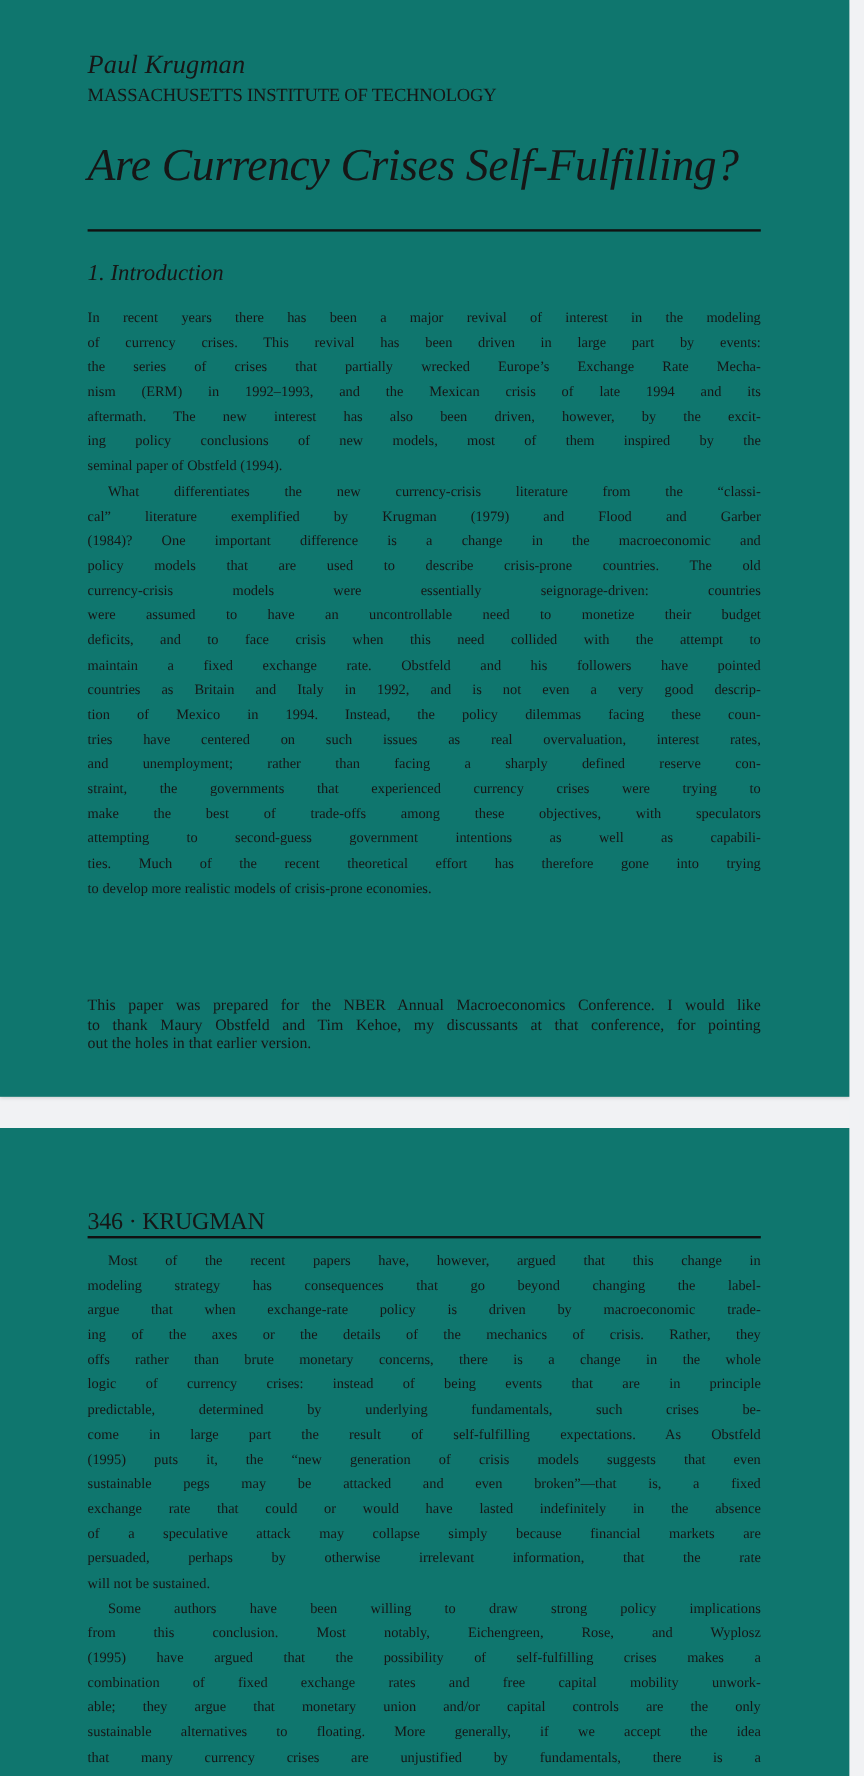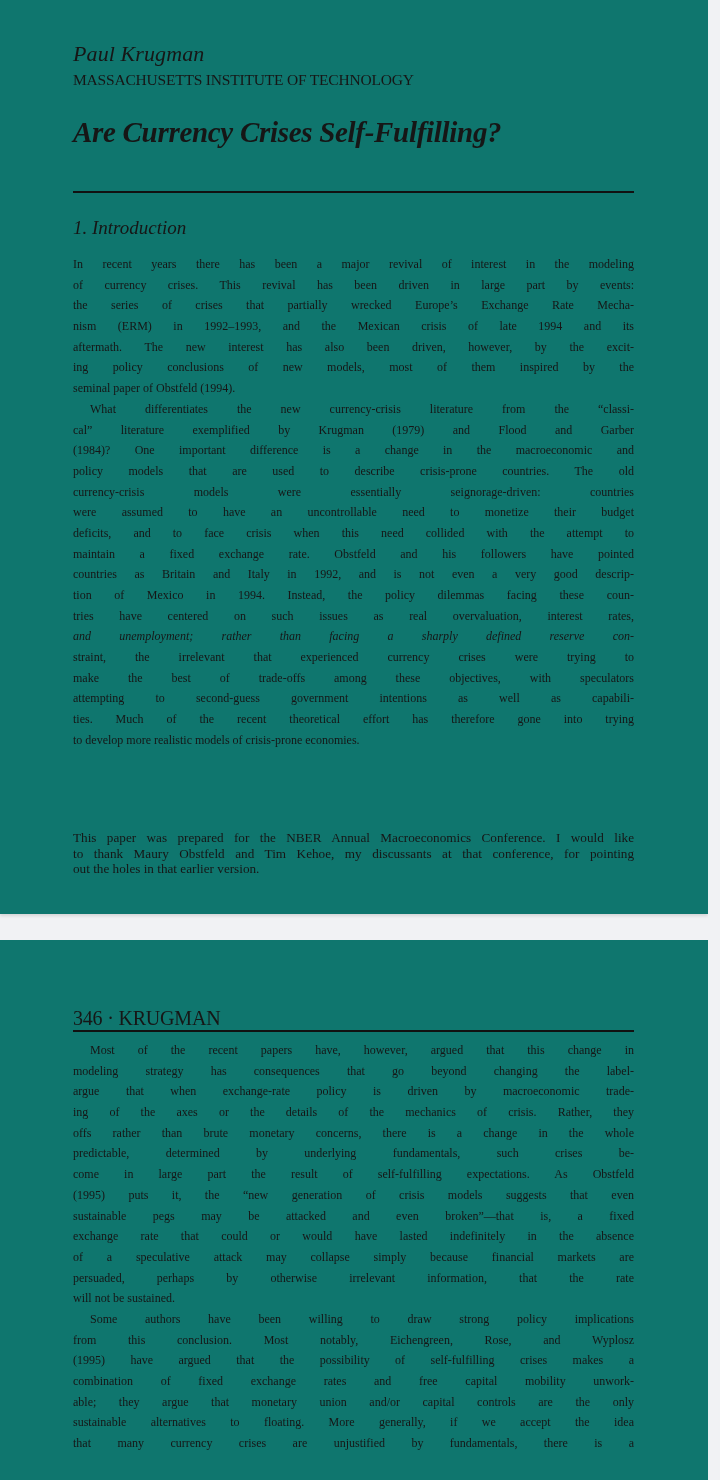"Are Currency Crises Self-Fulfilling?" .title { font-size: 29px -> 38px; font-weight: bold -> none }
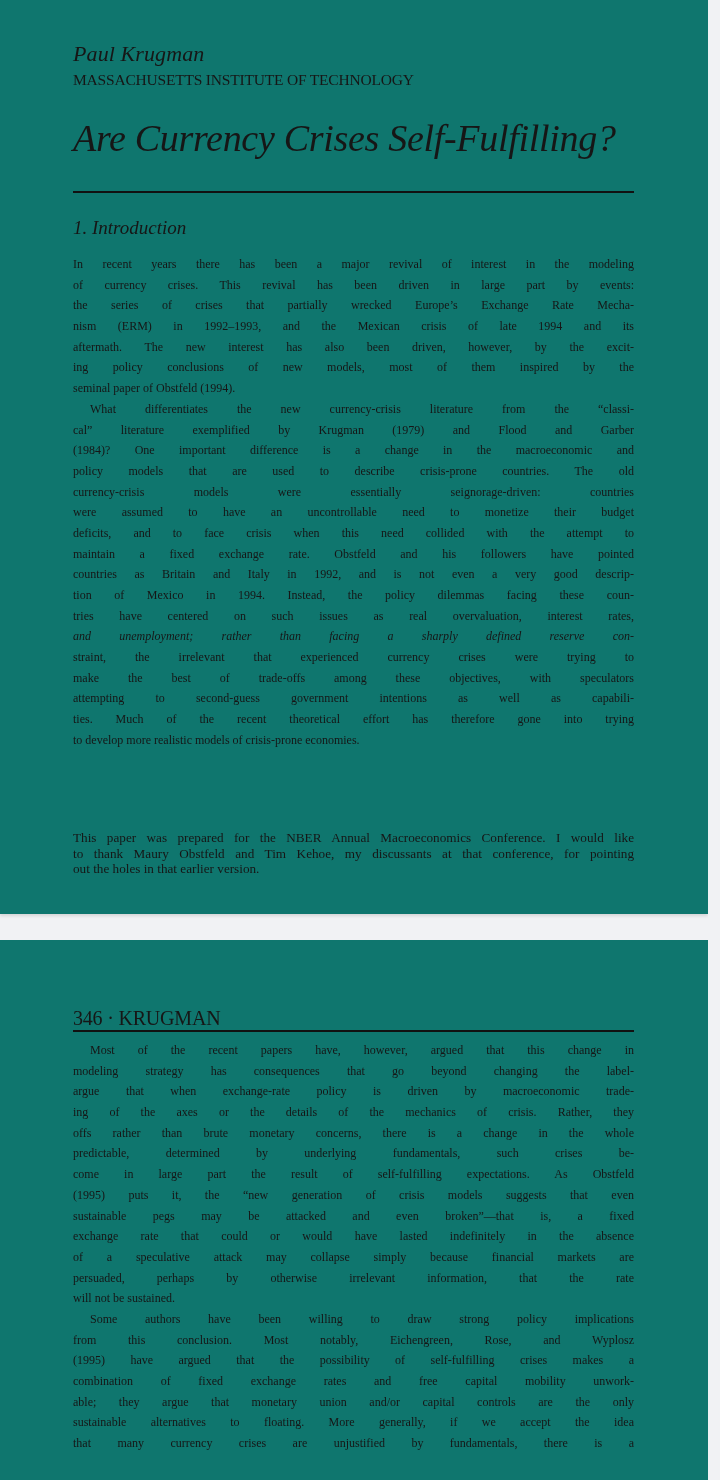"and unemployment; rather than facing" span.line { font-style: italic -> none }
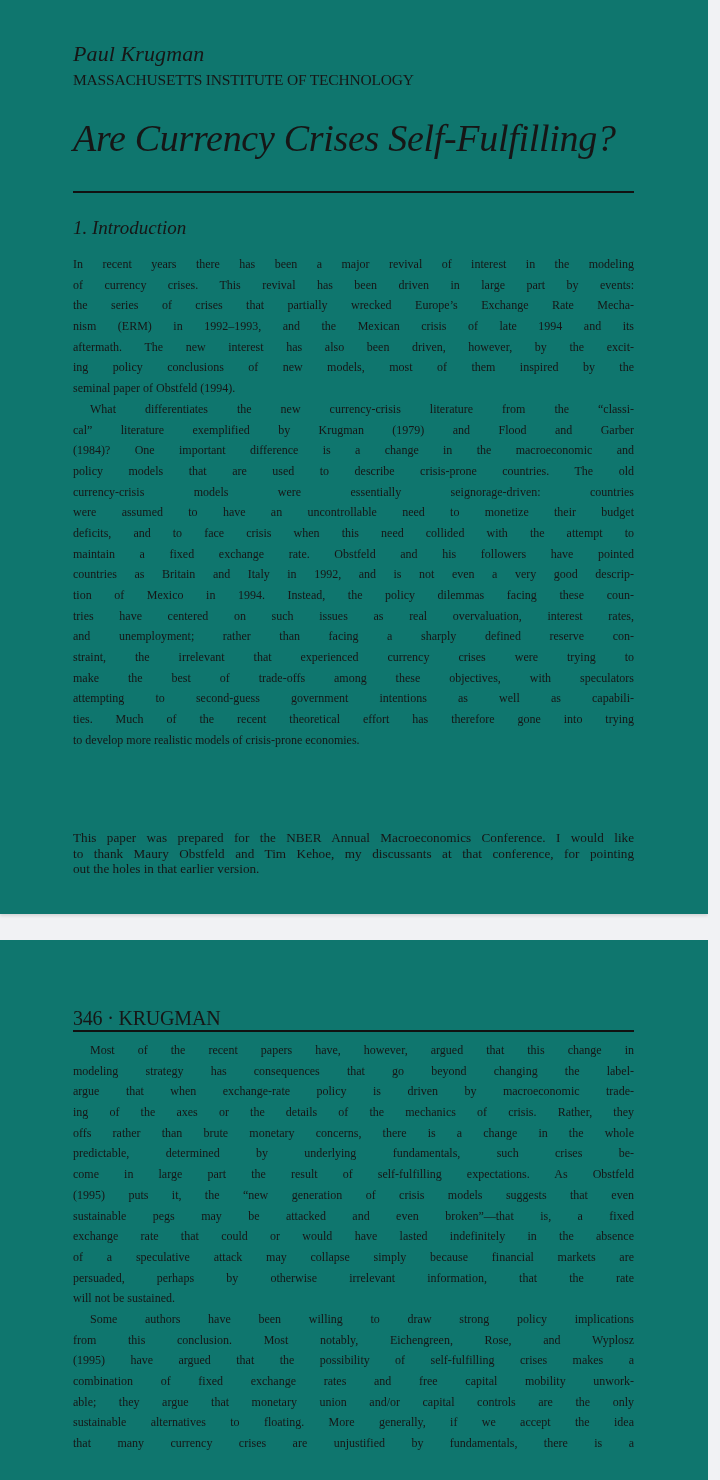"straint, the irrelevant that experienced" span.line { text: irrelevant -> governments }
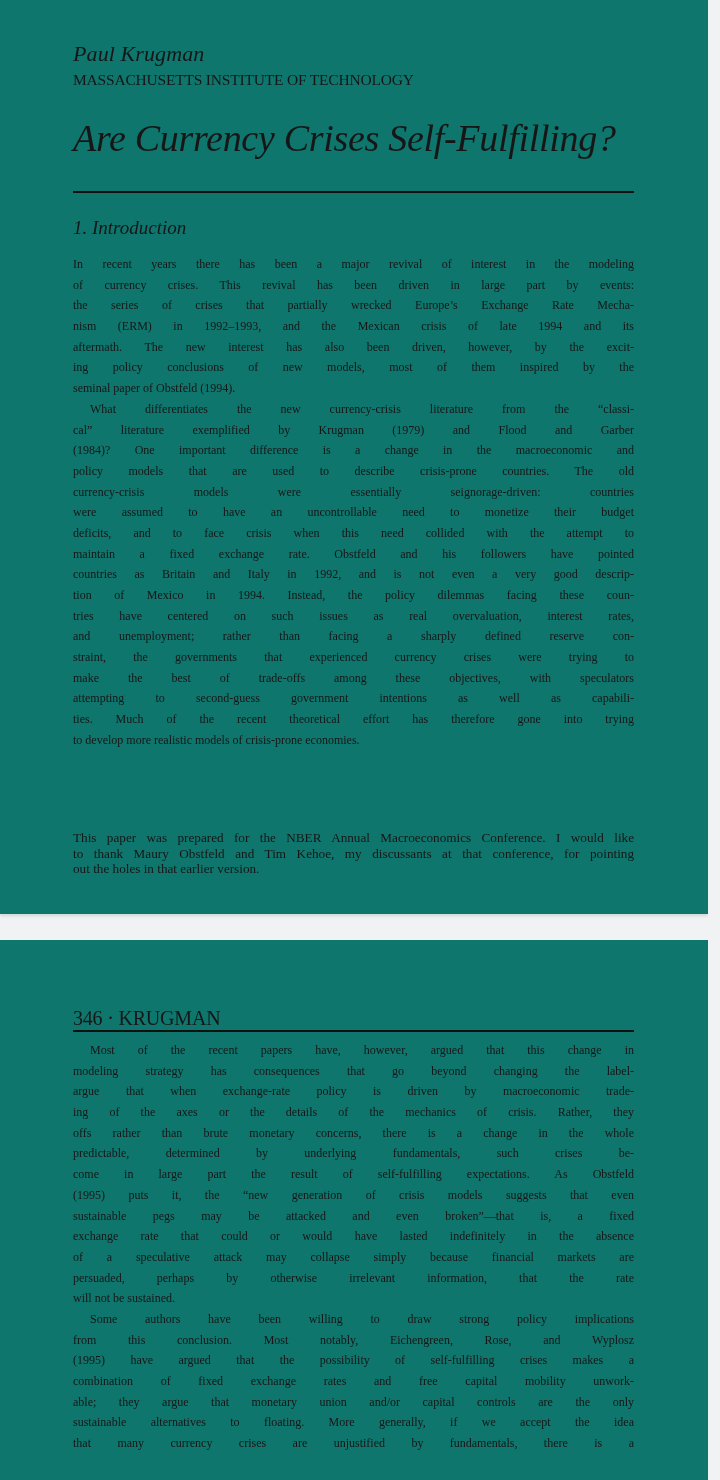"logic of currency crises: instead" span.line { html: none -> <span>logic of currency crises: instead of being events that are in principle</span> }
